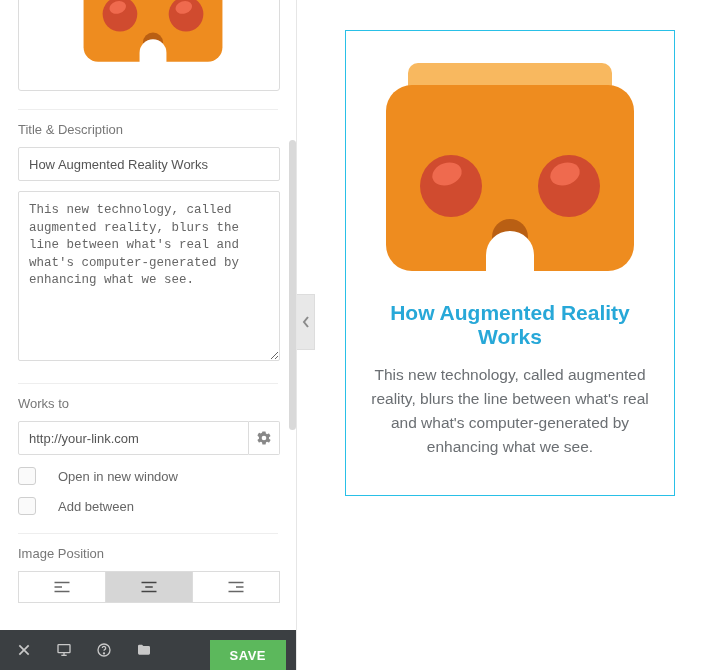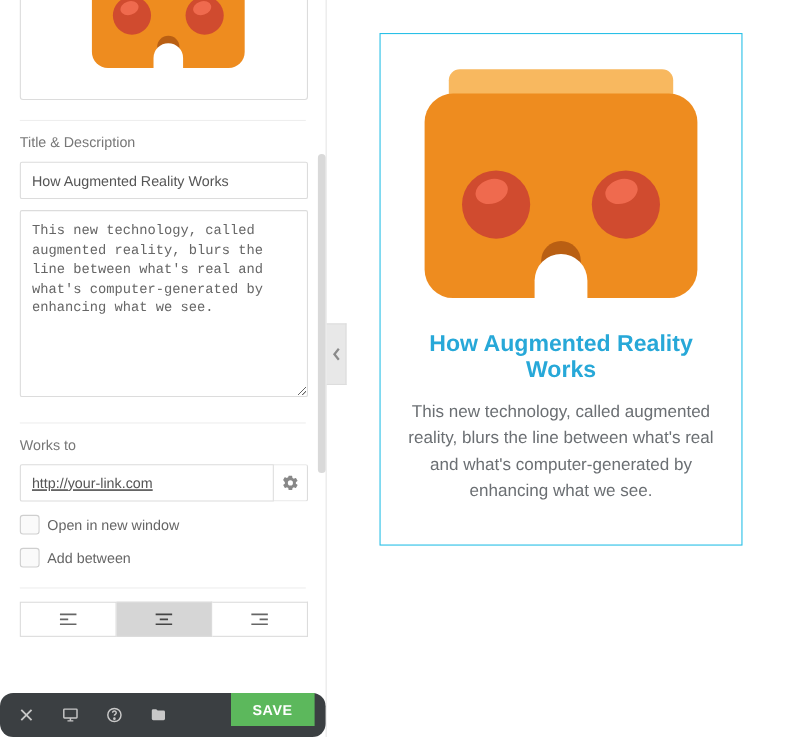"http://your-link.com" .link-row { text-decoration: underline -> none }
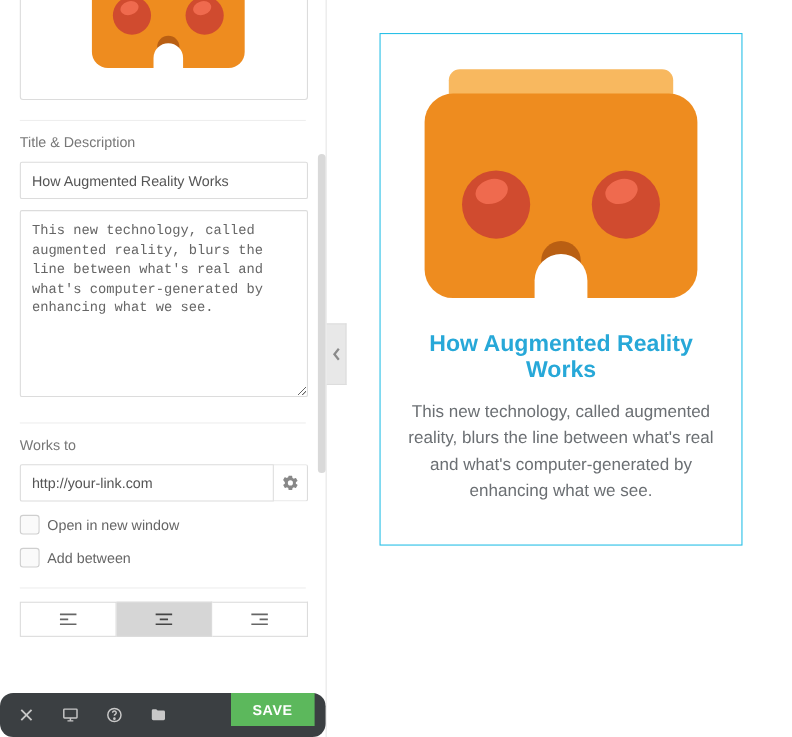"Open in new window" .check-row { gap: 7px -> 22px }
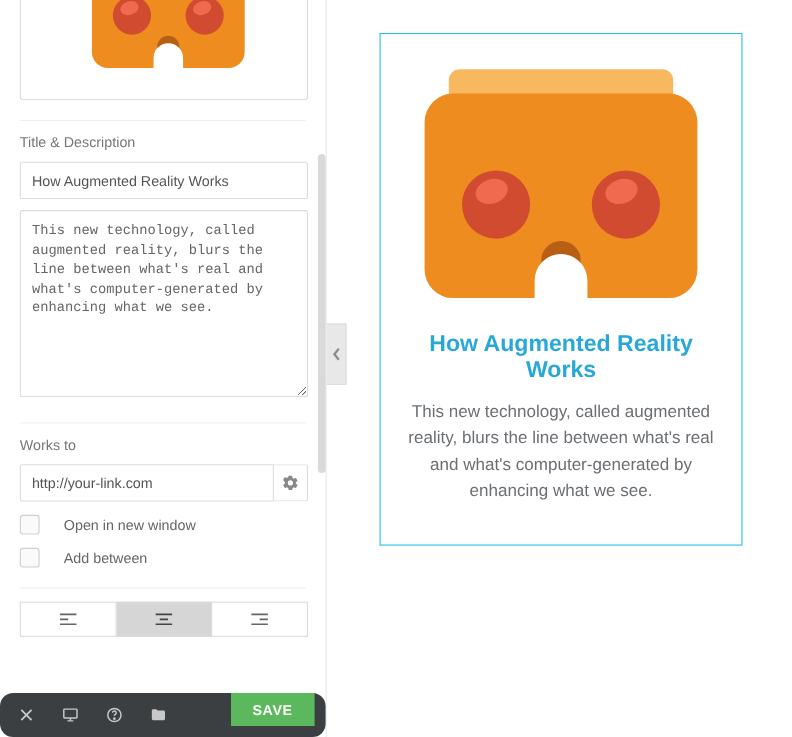"Image Position" div.section-label { html: none -> <div>Image Position</div> }
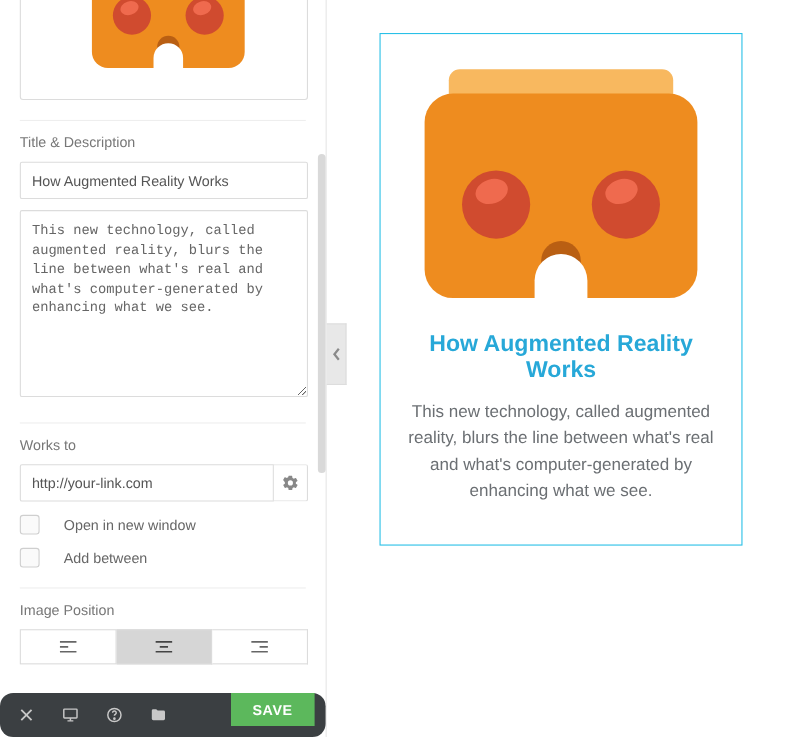"SAVE" .footer { align-items: flex-start -> flex-end; border-radius: 12px -> none }
